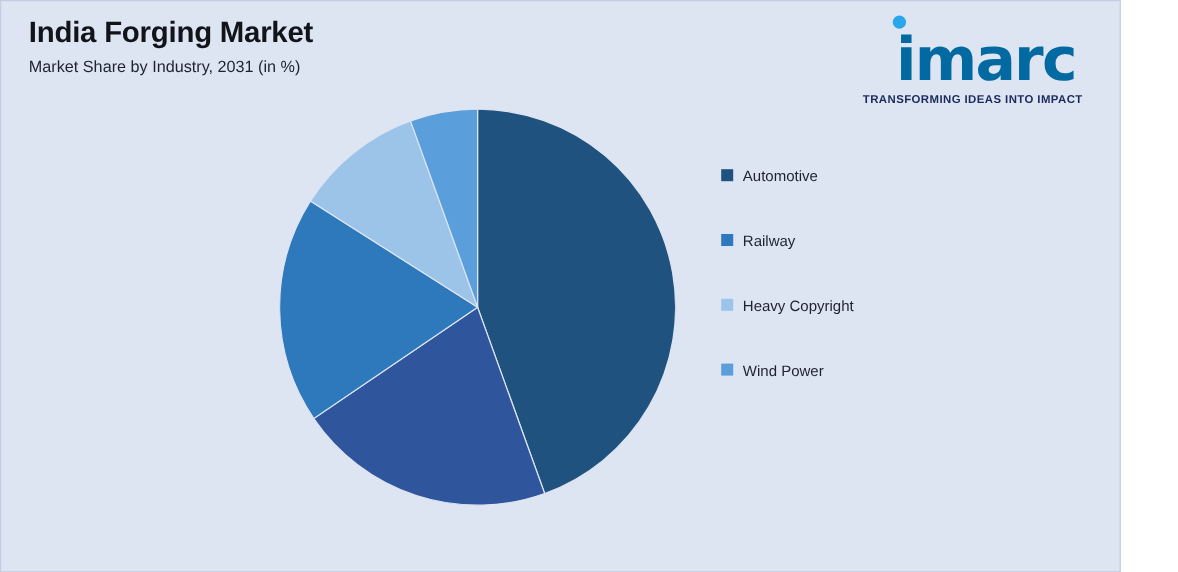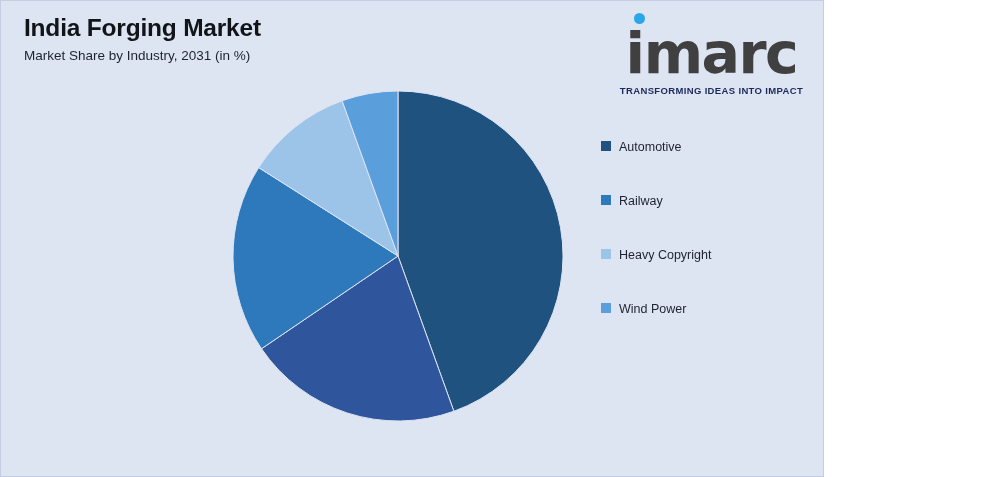"India Forging Market" #infographic { width: 824px -> 934px }
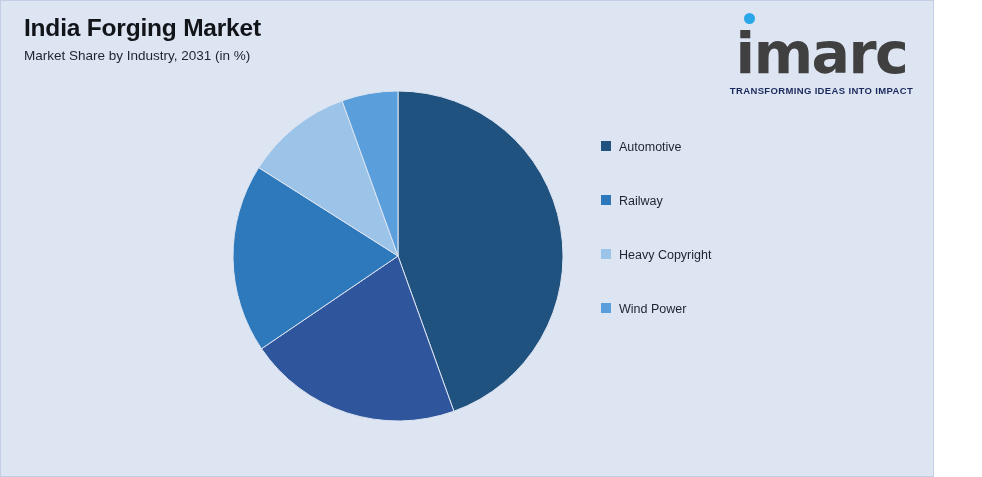"imarc" #logo-wordmark { color: #404040 -> #0369a1; font-size: 57px -> 50px }
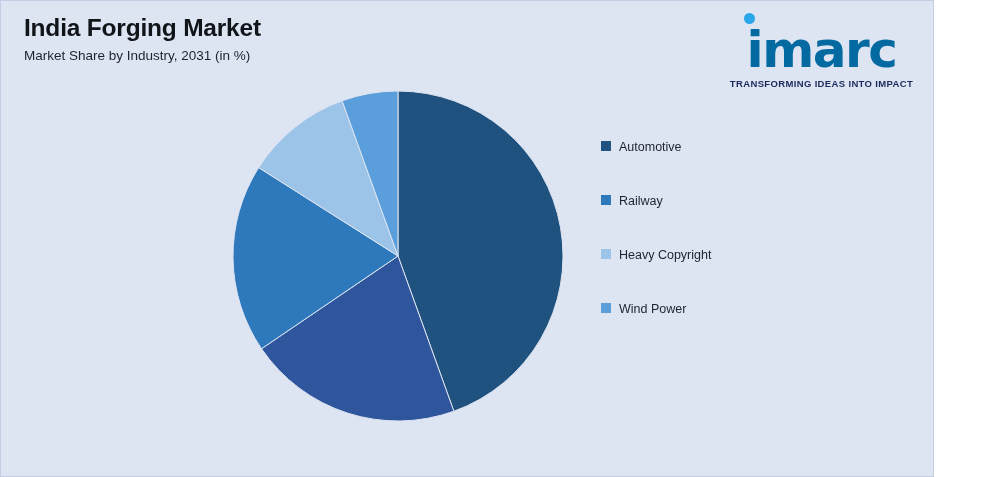"TRANSFORMING IDEAS INTO IMPACT" #logo-tagline { text-align: center -> left }
